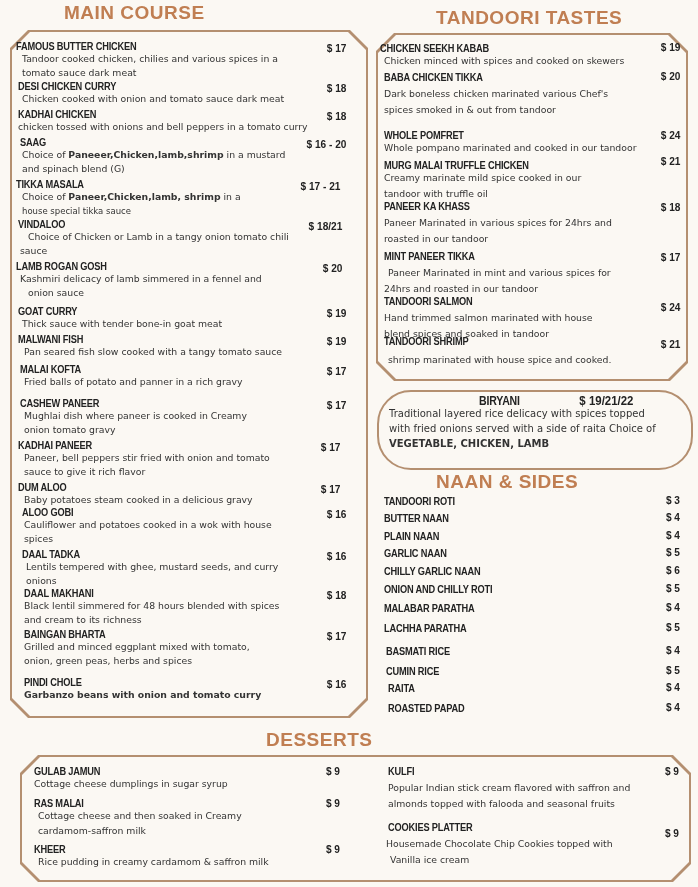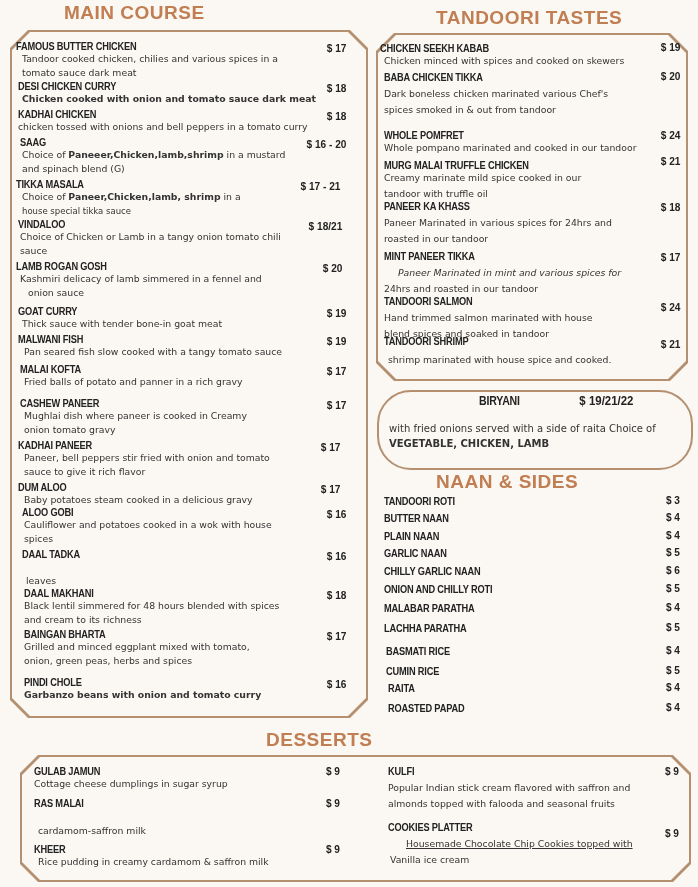"Chicken cooked with onion and" span.desc { font-weight: bold -> none }
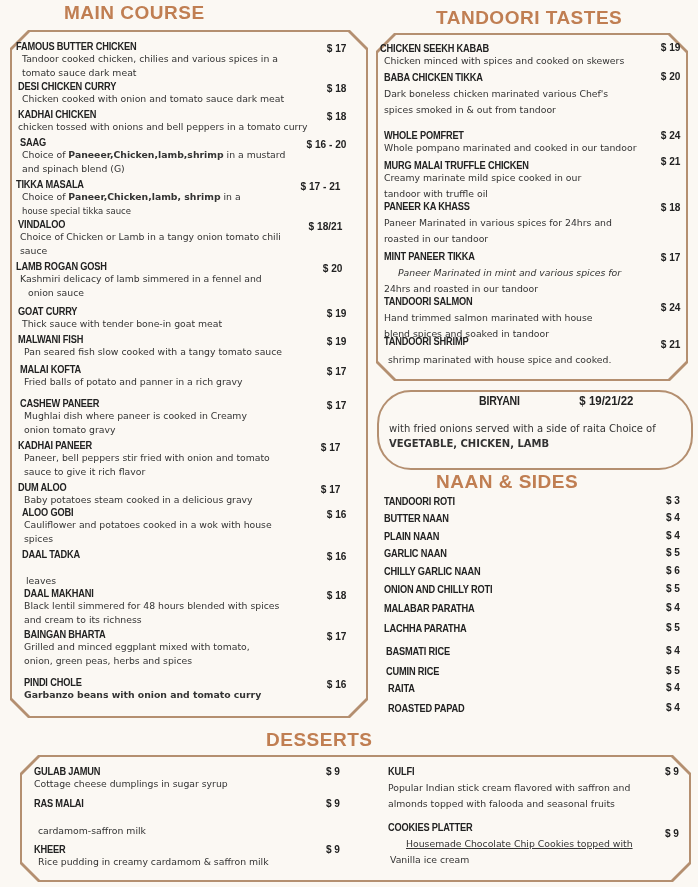"Choice of Chicken or Lamb" span.desc { left: 10px -> 18px }
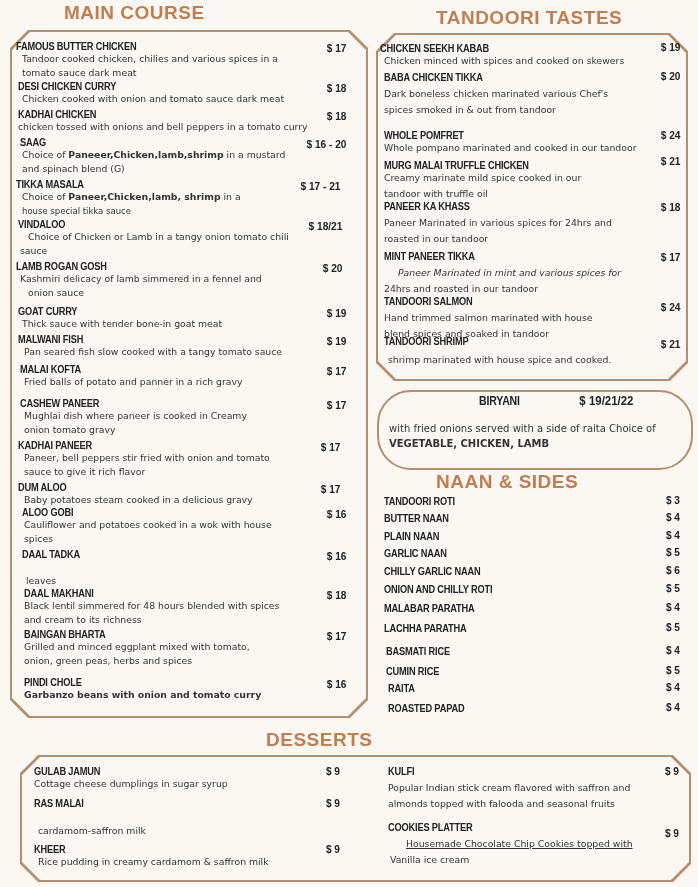"Paneer Marinated in mint and" span.desc { font-style: italic -> none; left: 22px -> 12px }
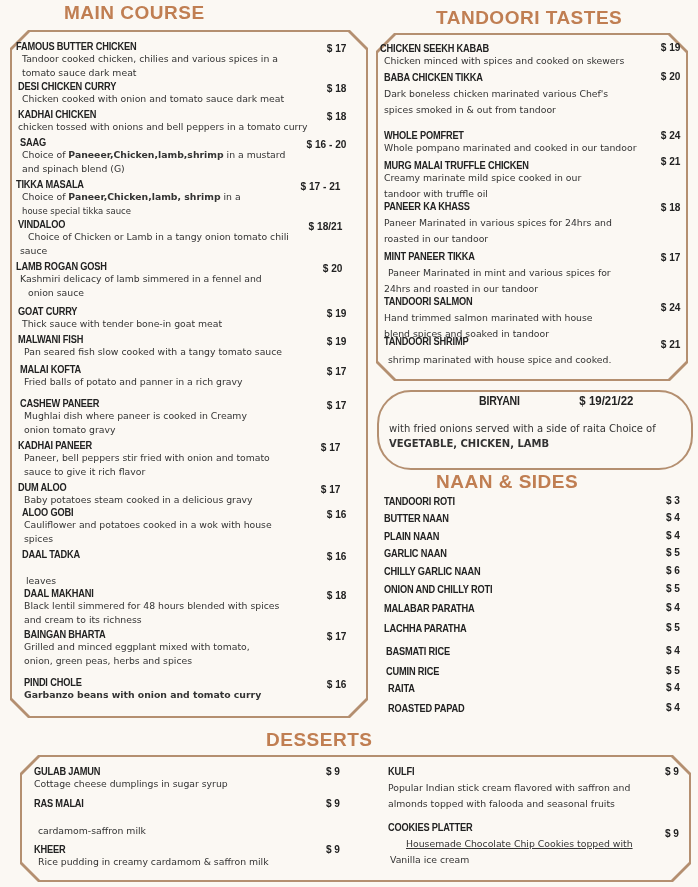"Traditional layered rice delicacy with" span.desc { html: none -> <span>Traditional layered rice delicacy with spices topped</span> }
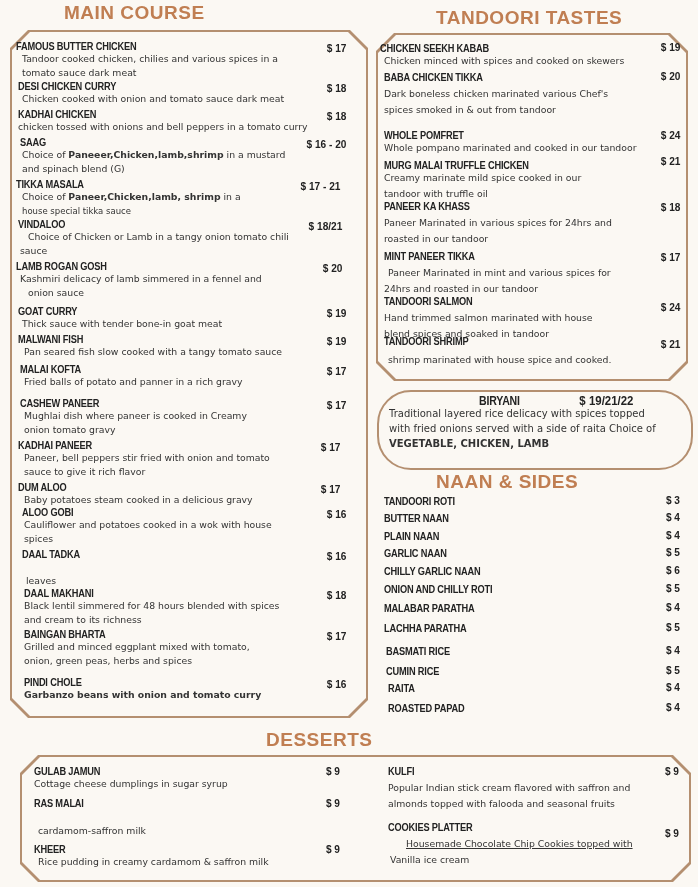"Lentils tempered with ghee, mustard" span.desc { html: none -> <span>Lentils tempered with ghee, mustard seeds, and curry</span> }
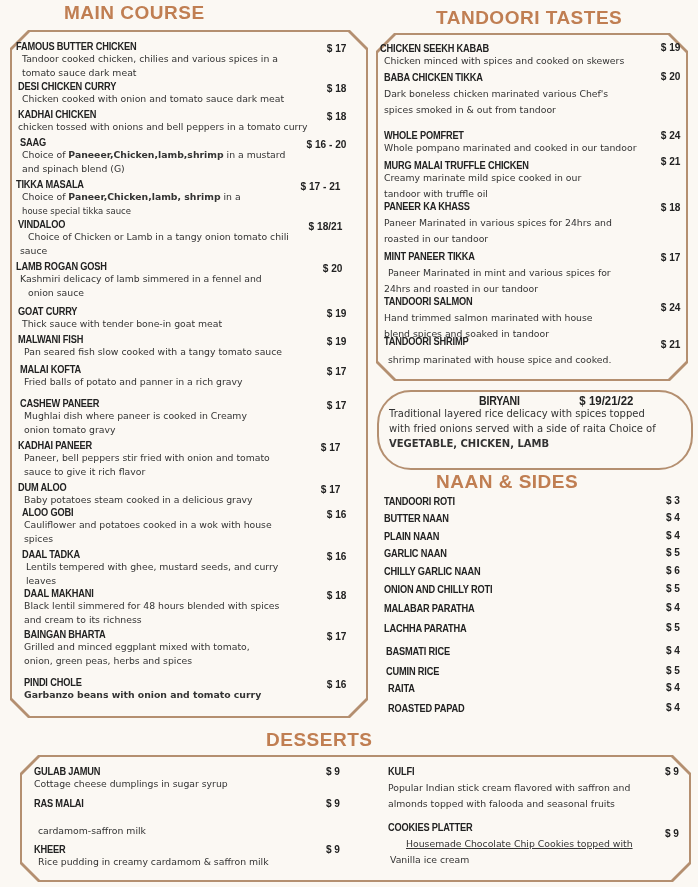"leaves" span.desc { text: leaves -> onions }
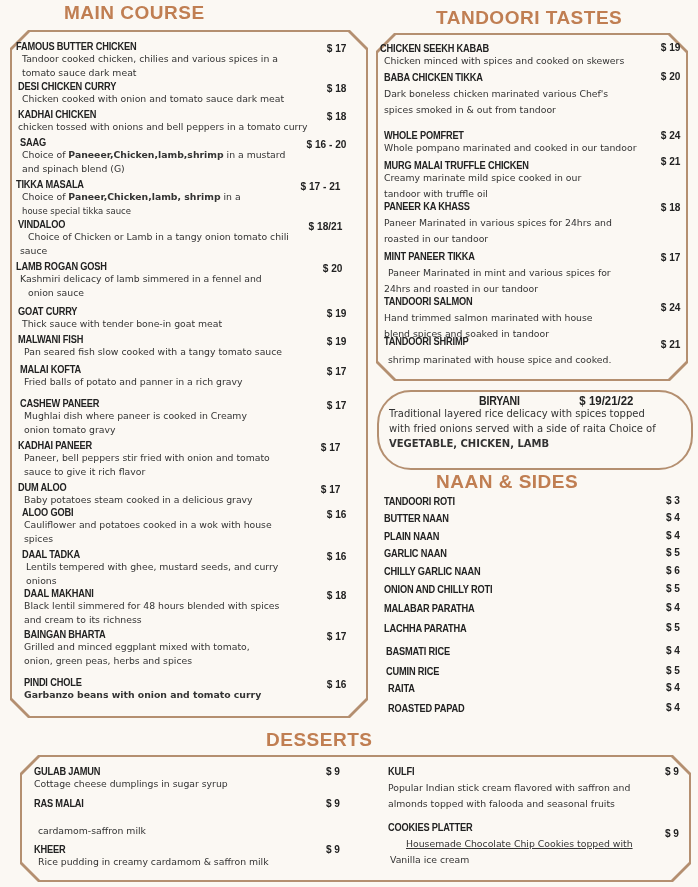"Cottage cheese and then soaked" span.desc { html: none -> <span>Cottage cheese and then soaked in Creamy</span> }
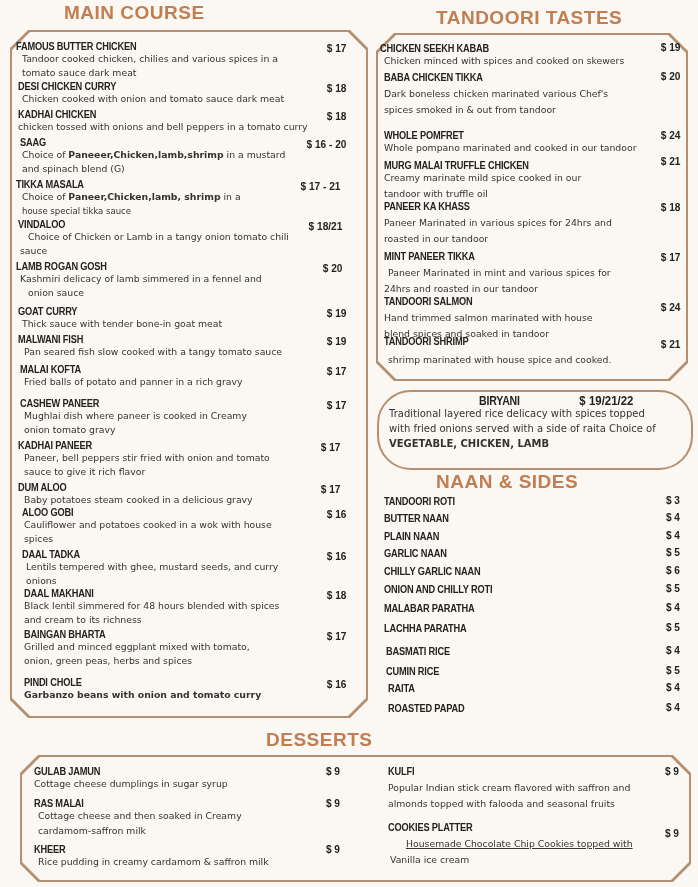"Housemade Chocolate Chip Cookies topped" span.desc { left: 30px -> 10px; text-decoration: underline -> none }
